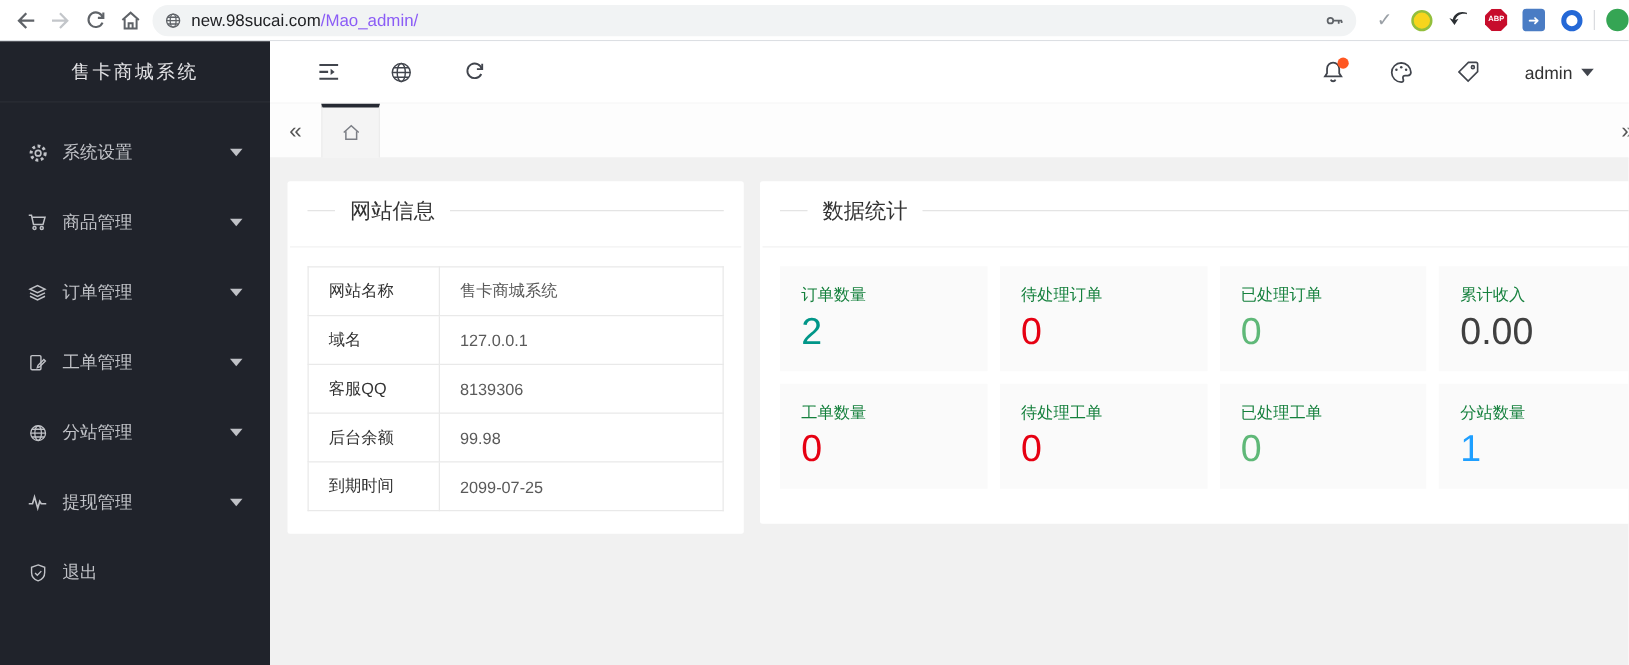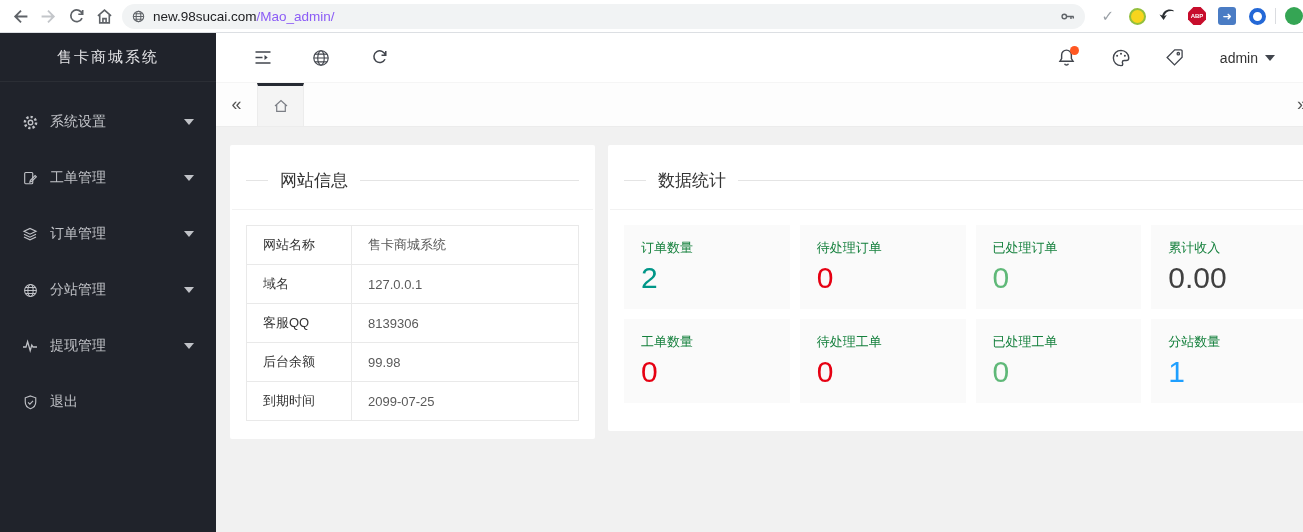"商品管理" div.menu-item { html: none -> <div> <span> <svg> <path></path> <circle></circle> <circle></circle> </svg> </span> <span>商品管理</span> <span></span> </div> }
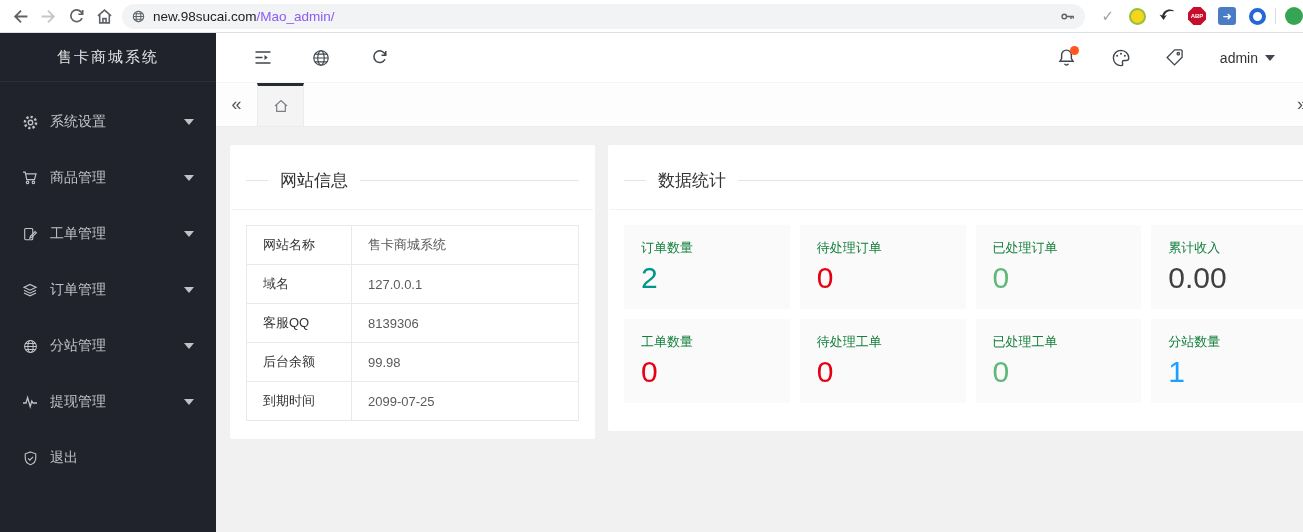"网站信息" .card { padding: 14px 16px 18px -> 2px 16px 18px }
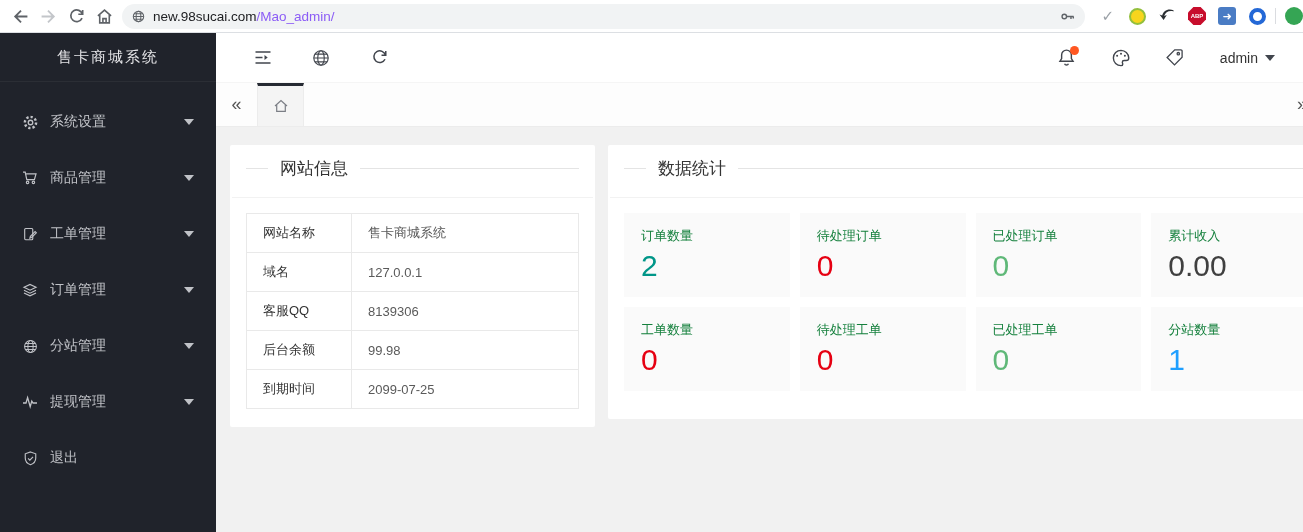"工单管理" div.menu-item { order: before "订单管理" -> after "订单管理" }
